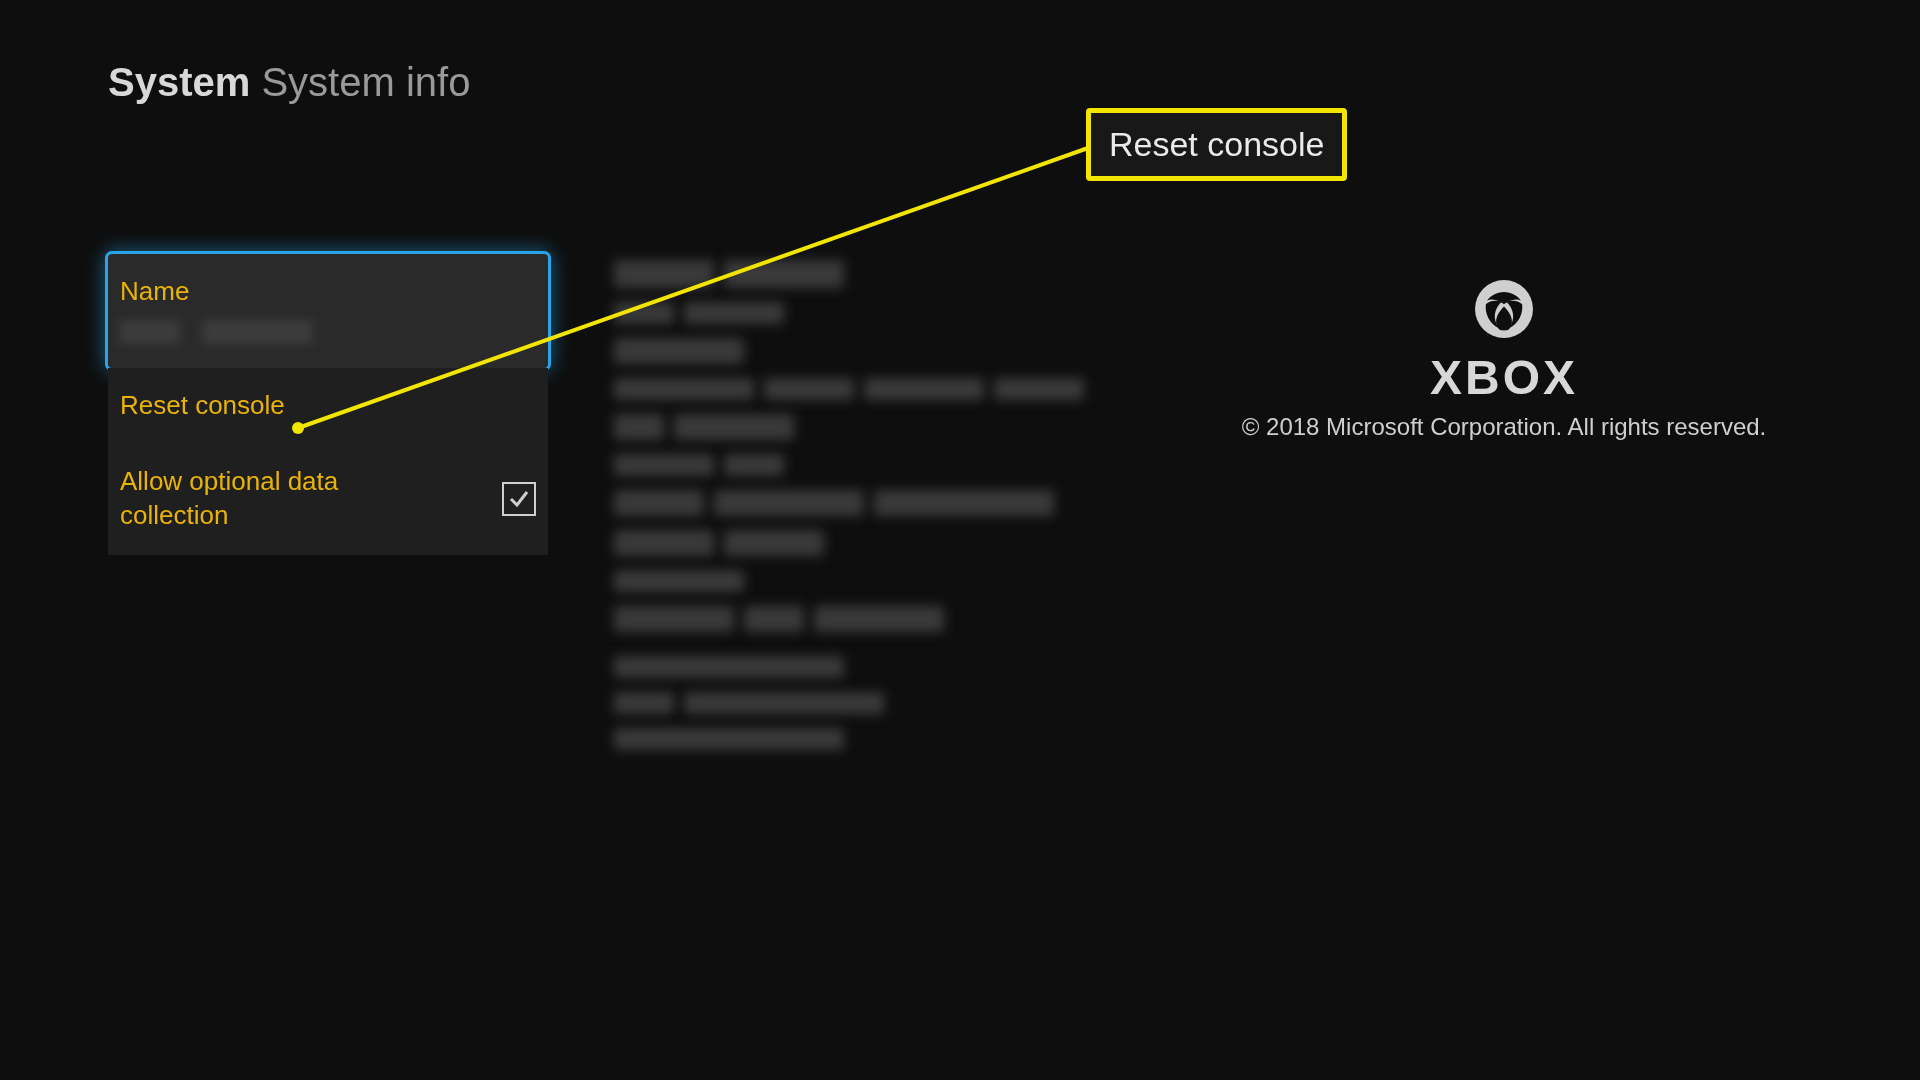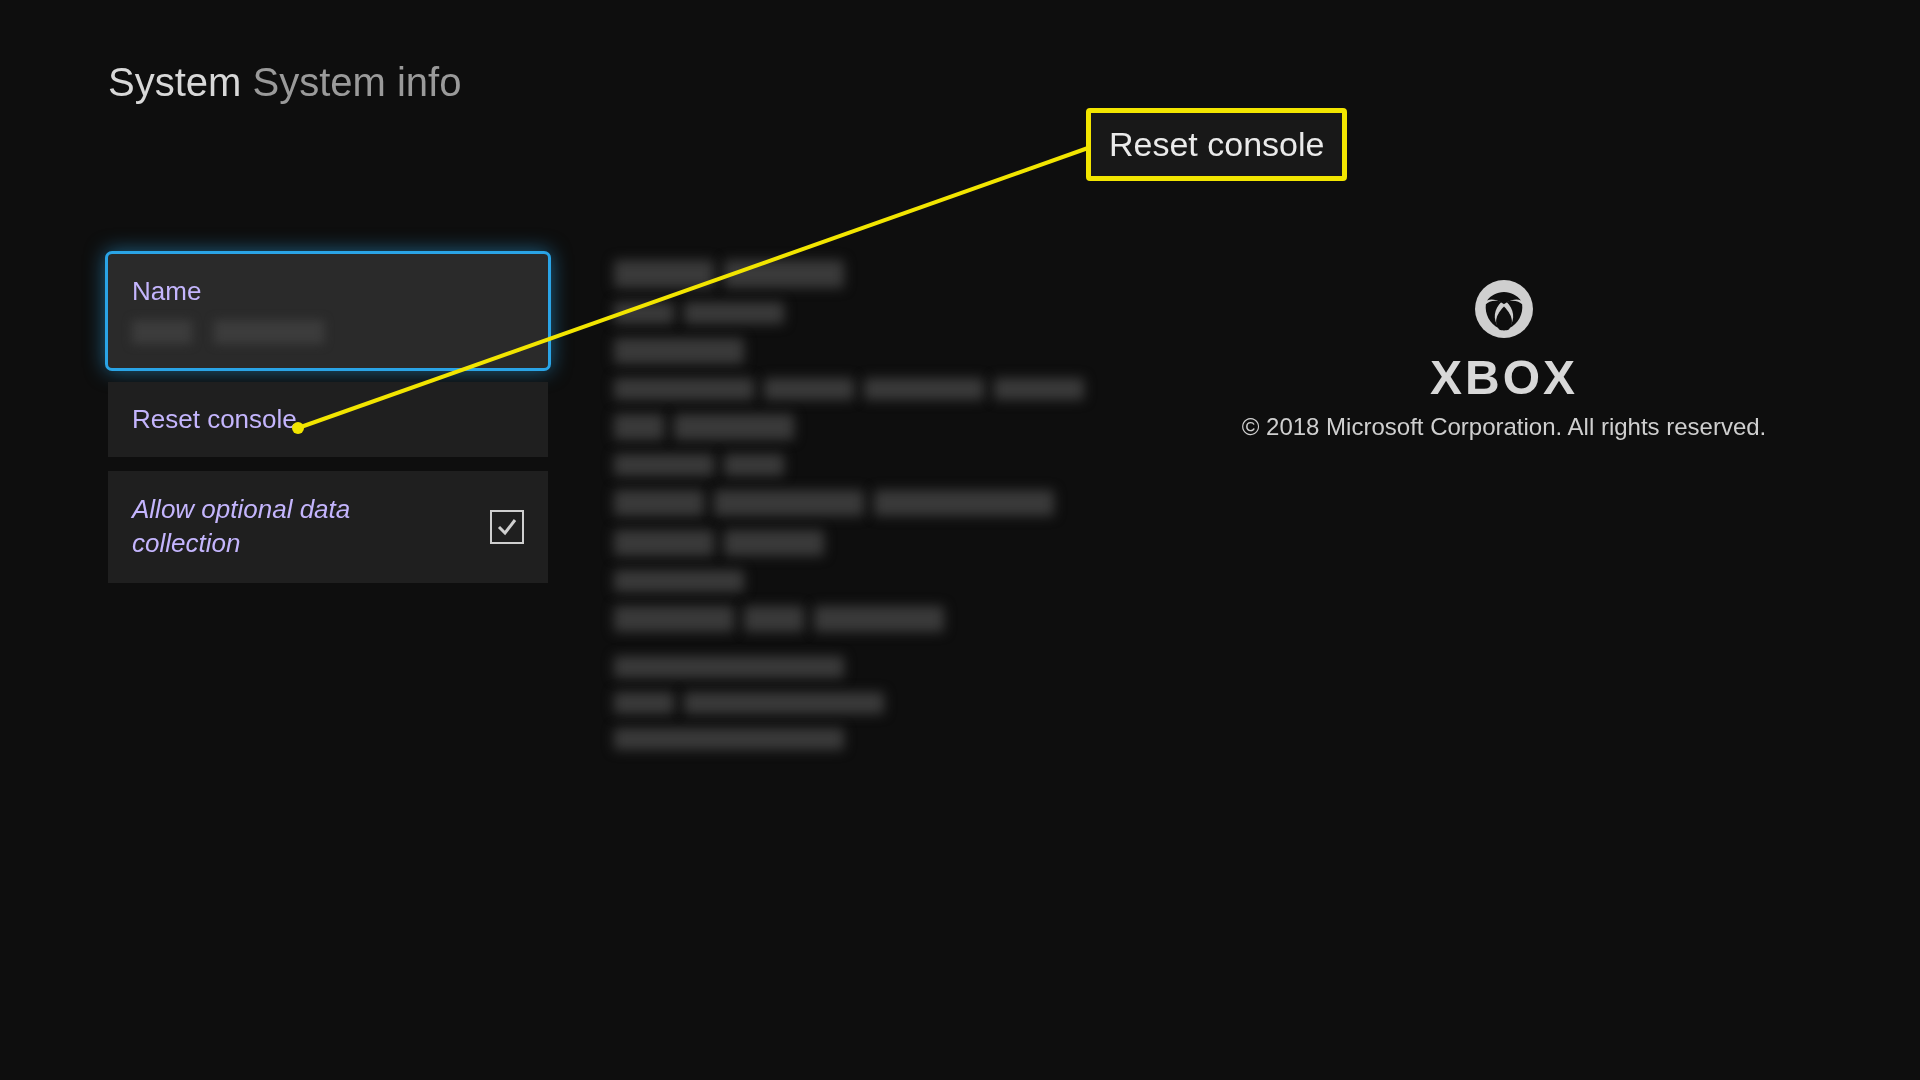"System" .header .bold { font-weight: 400 -> 700 }
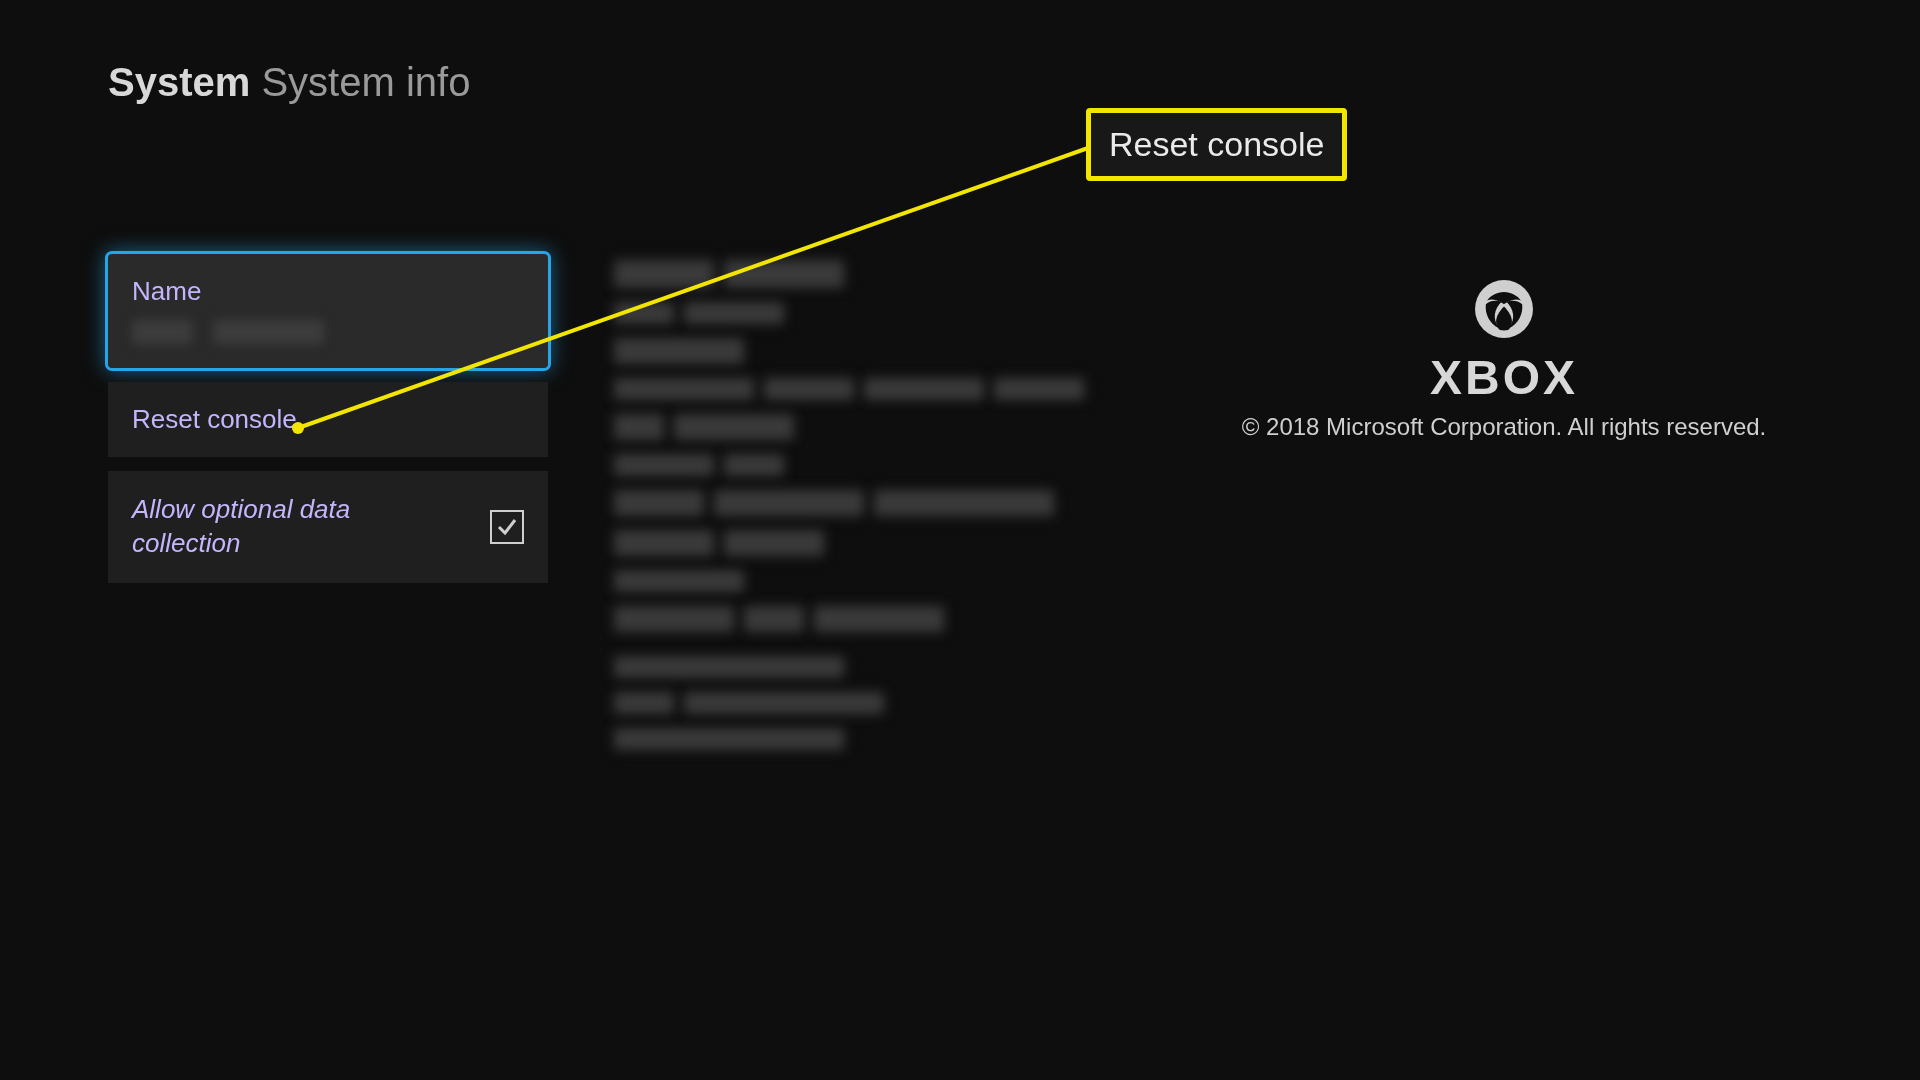"Name" .menu-item { color: #c4b5fd -> #eab308; margin-bottom: 14px -> none; padding: 22px 24px -> 22px 12px }
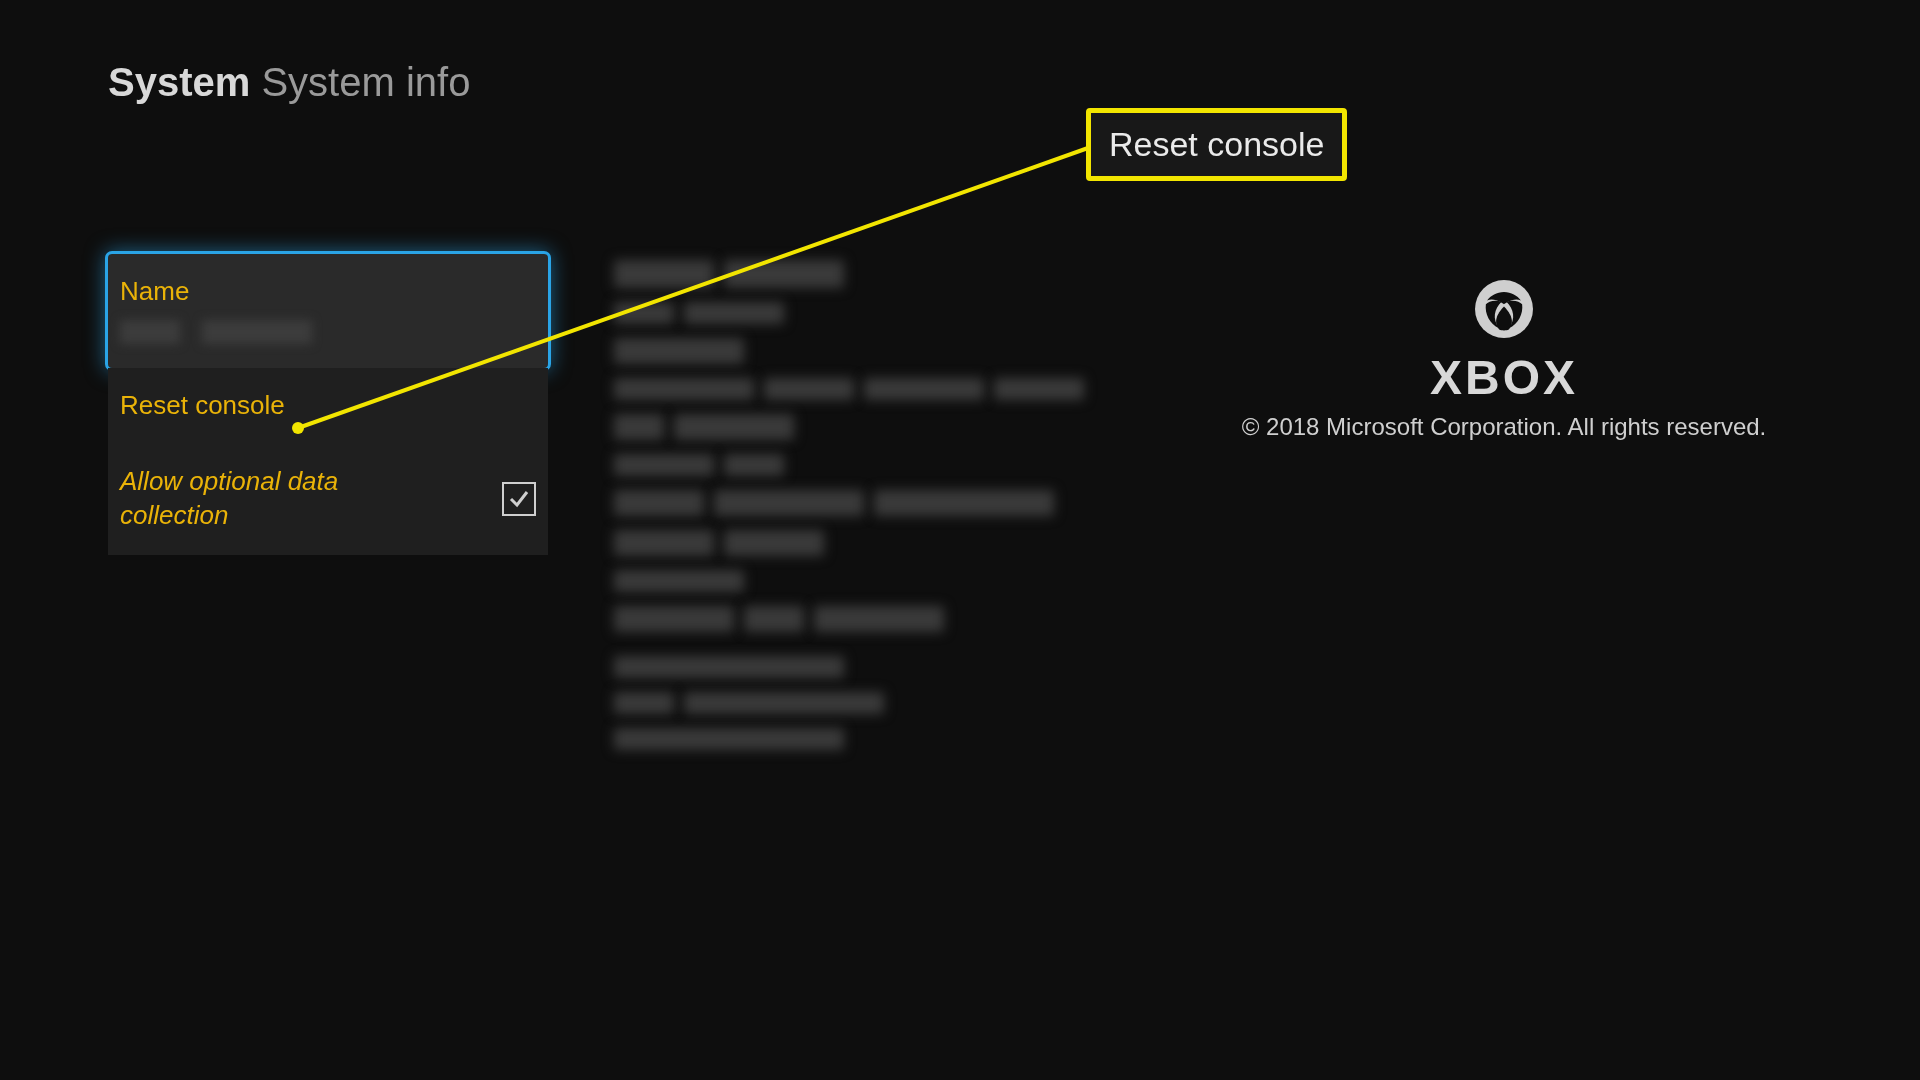"Allow optional data collection" .menu-item.data-collect .label { font-style: italic -> none }
